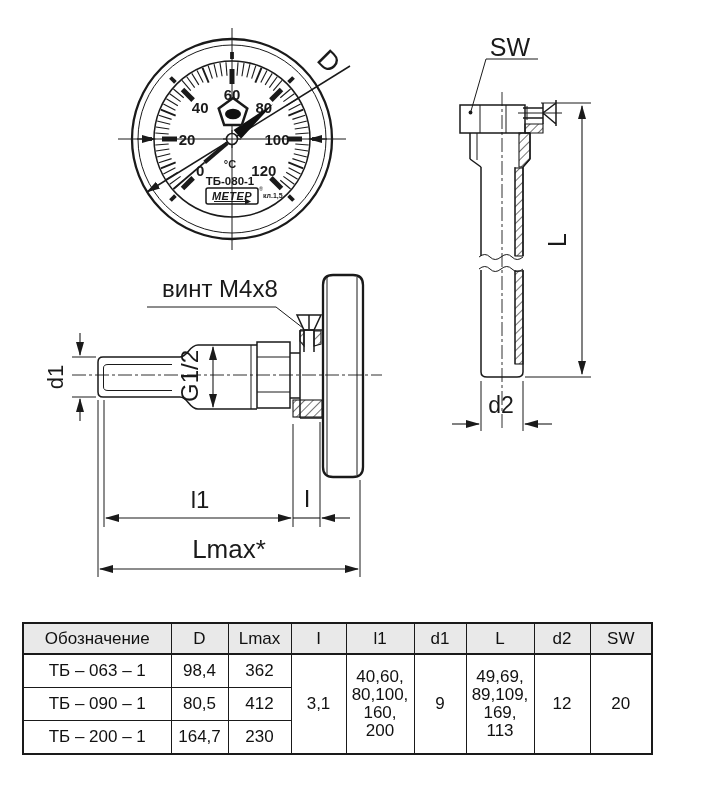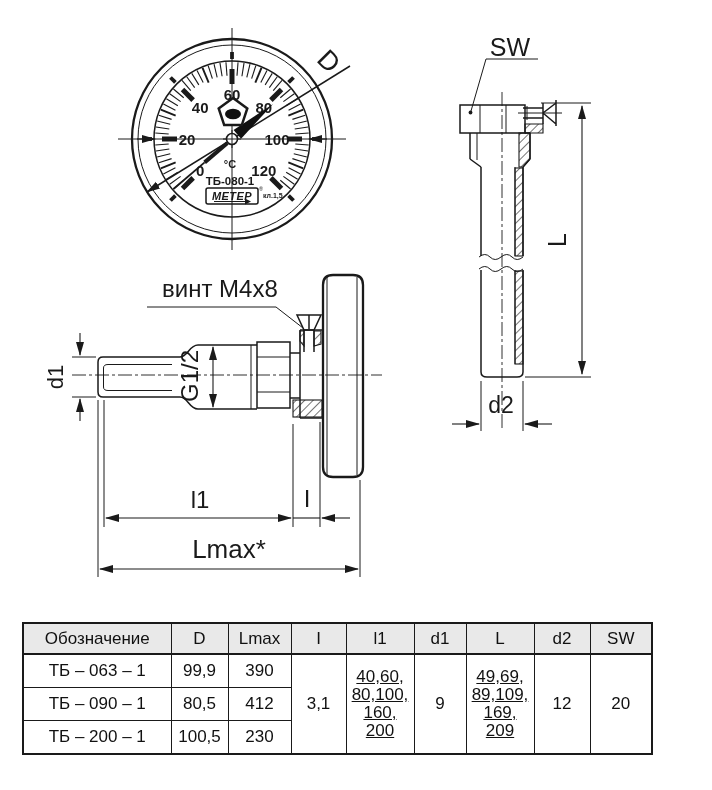"99,9" td { text: 99,9 -> 98,4 }
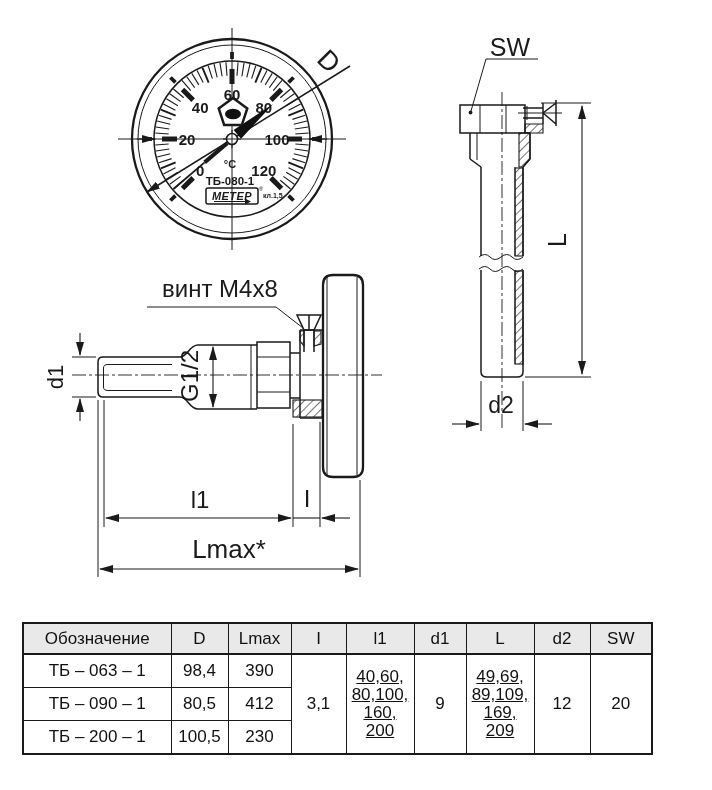"390" td { text: 390 -> 362 }
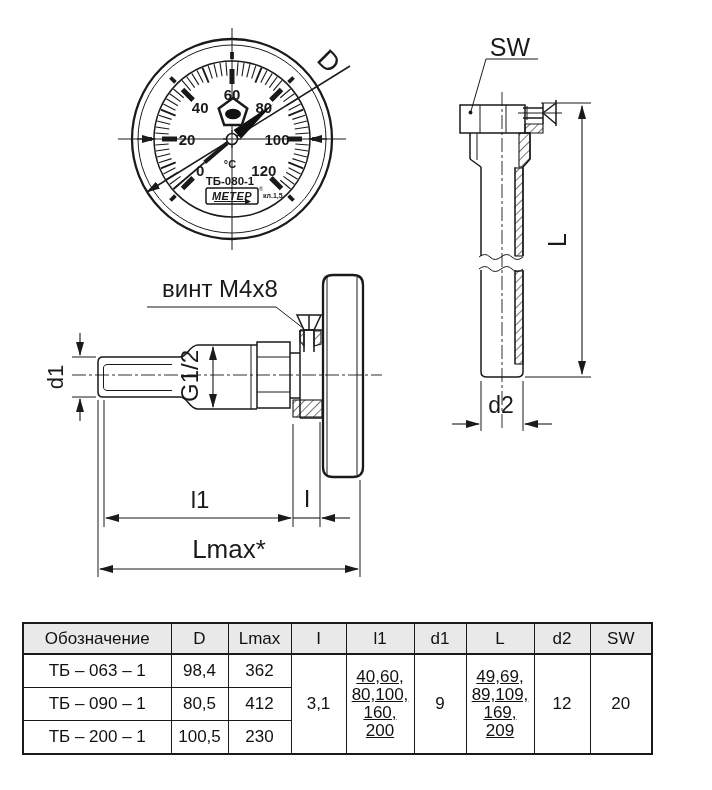"40,60," td.multiline { text-decoration: underline -> none }
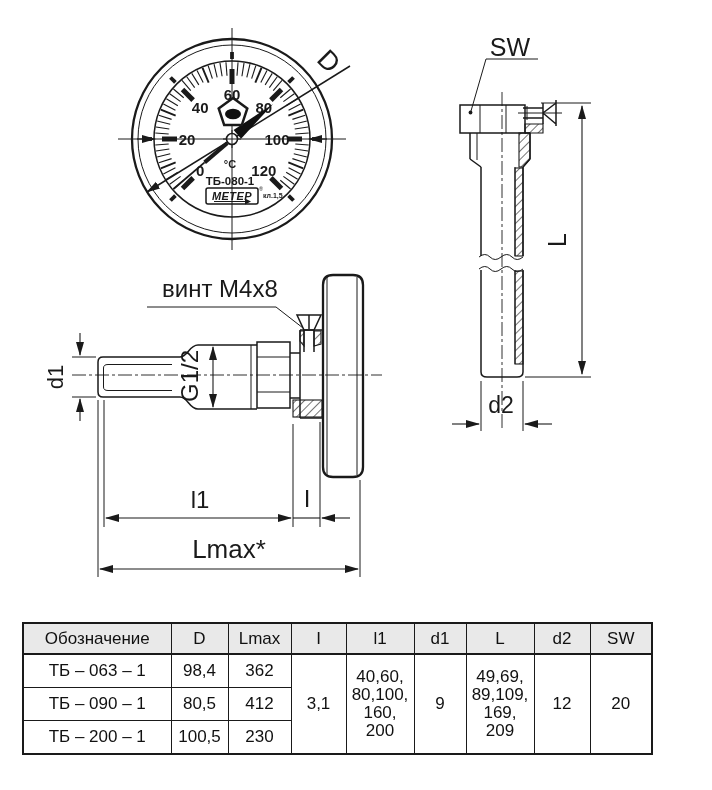"49,69," td.multiline { text: 209 -> 113 }
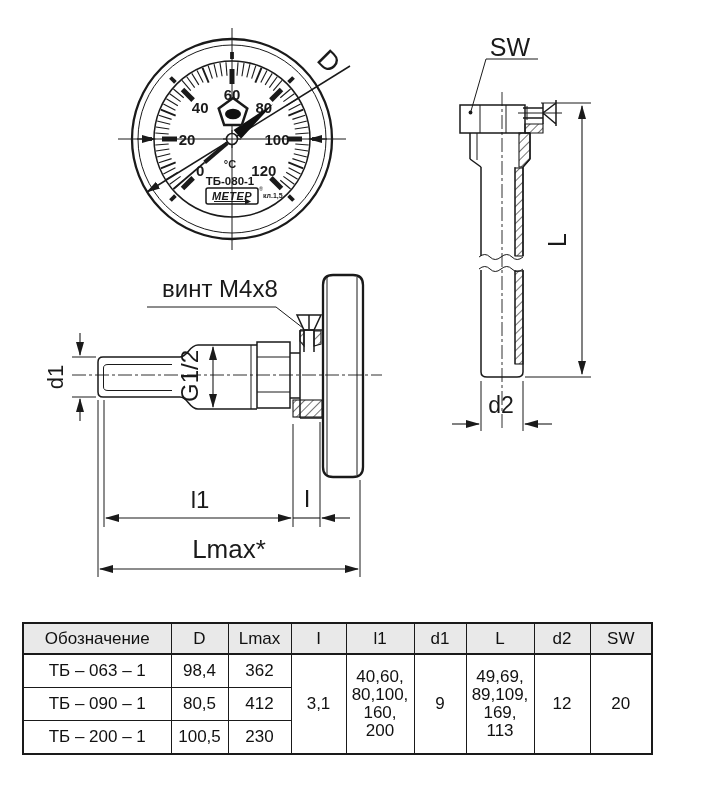"100,5" td { text: 100,5 -> 164,7 }
